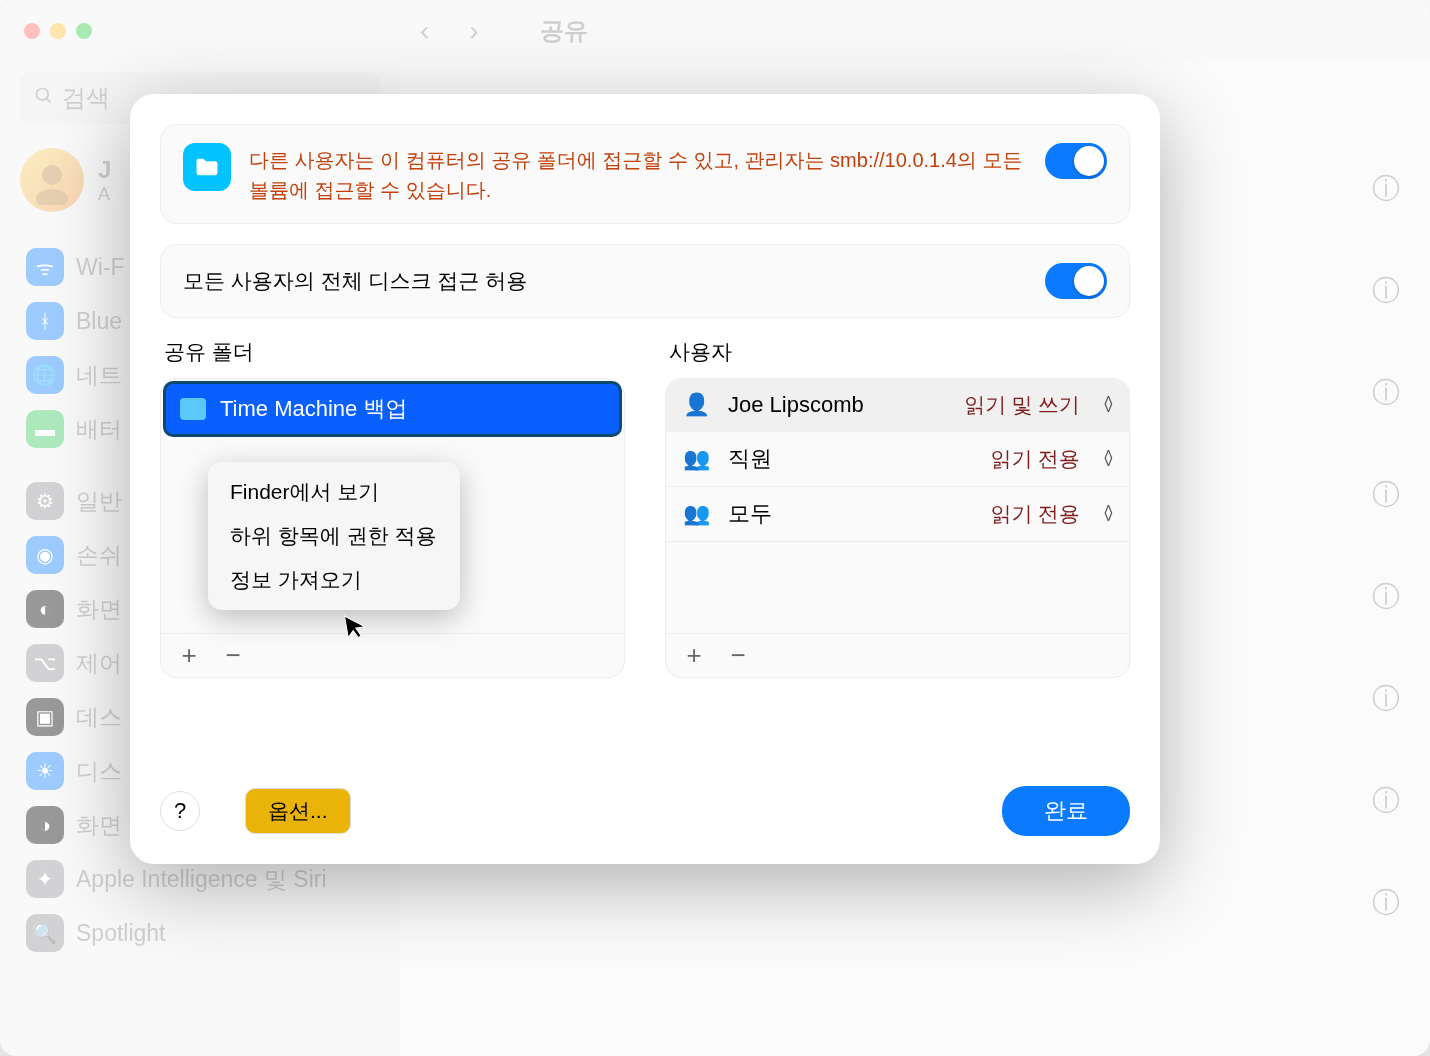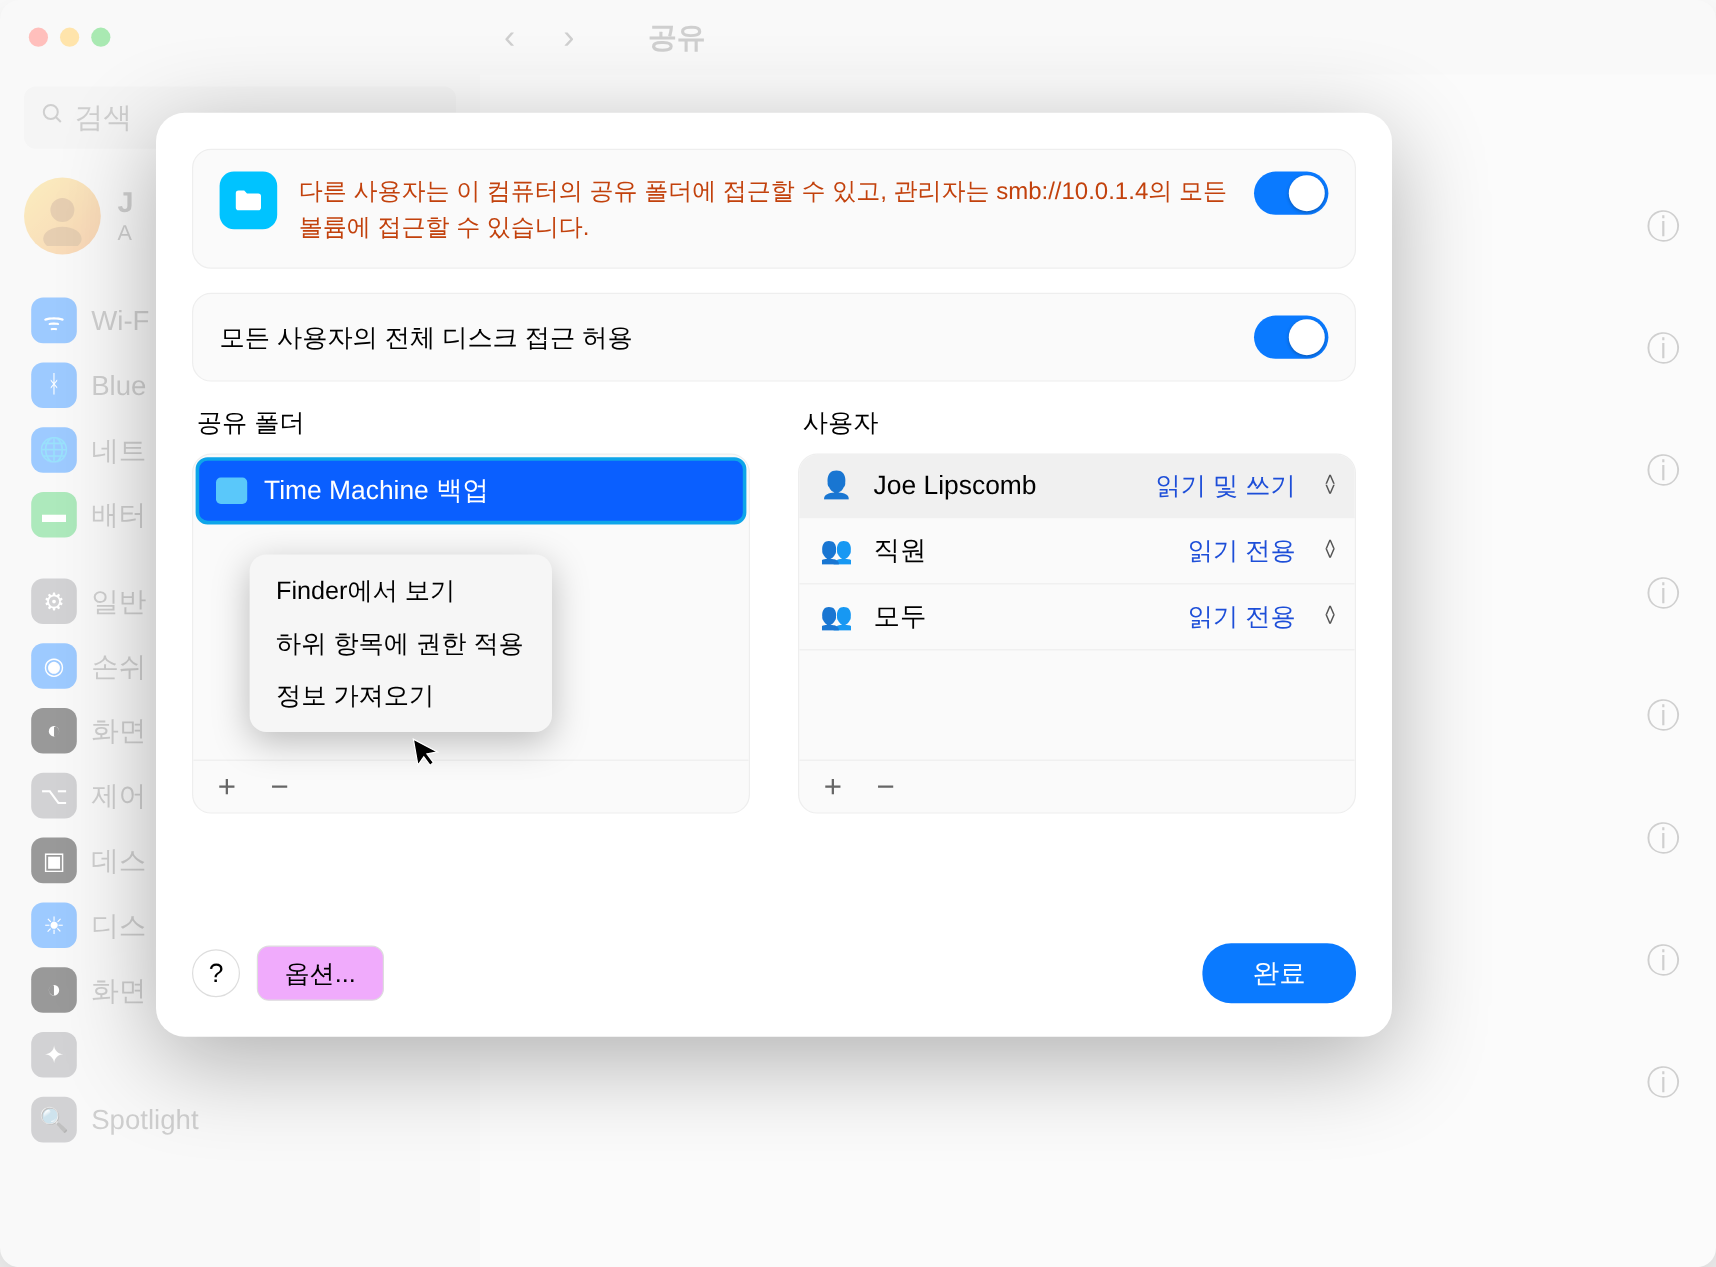"Time Machine 백업" .folder-row { border: 3px solid #0ea5e9 -> 3px solid #0c4a6e }
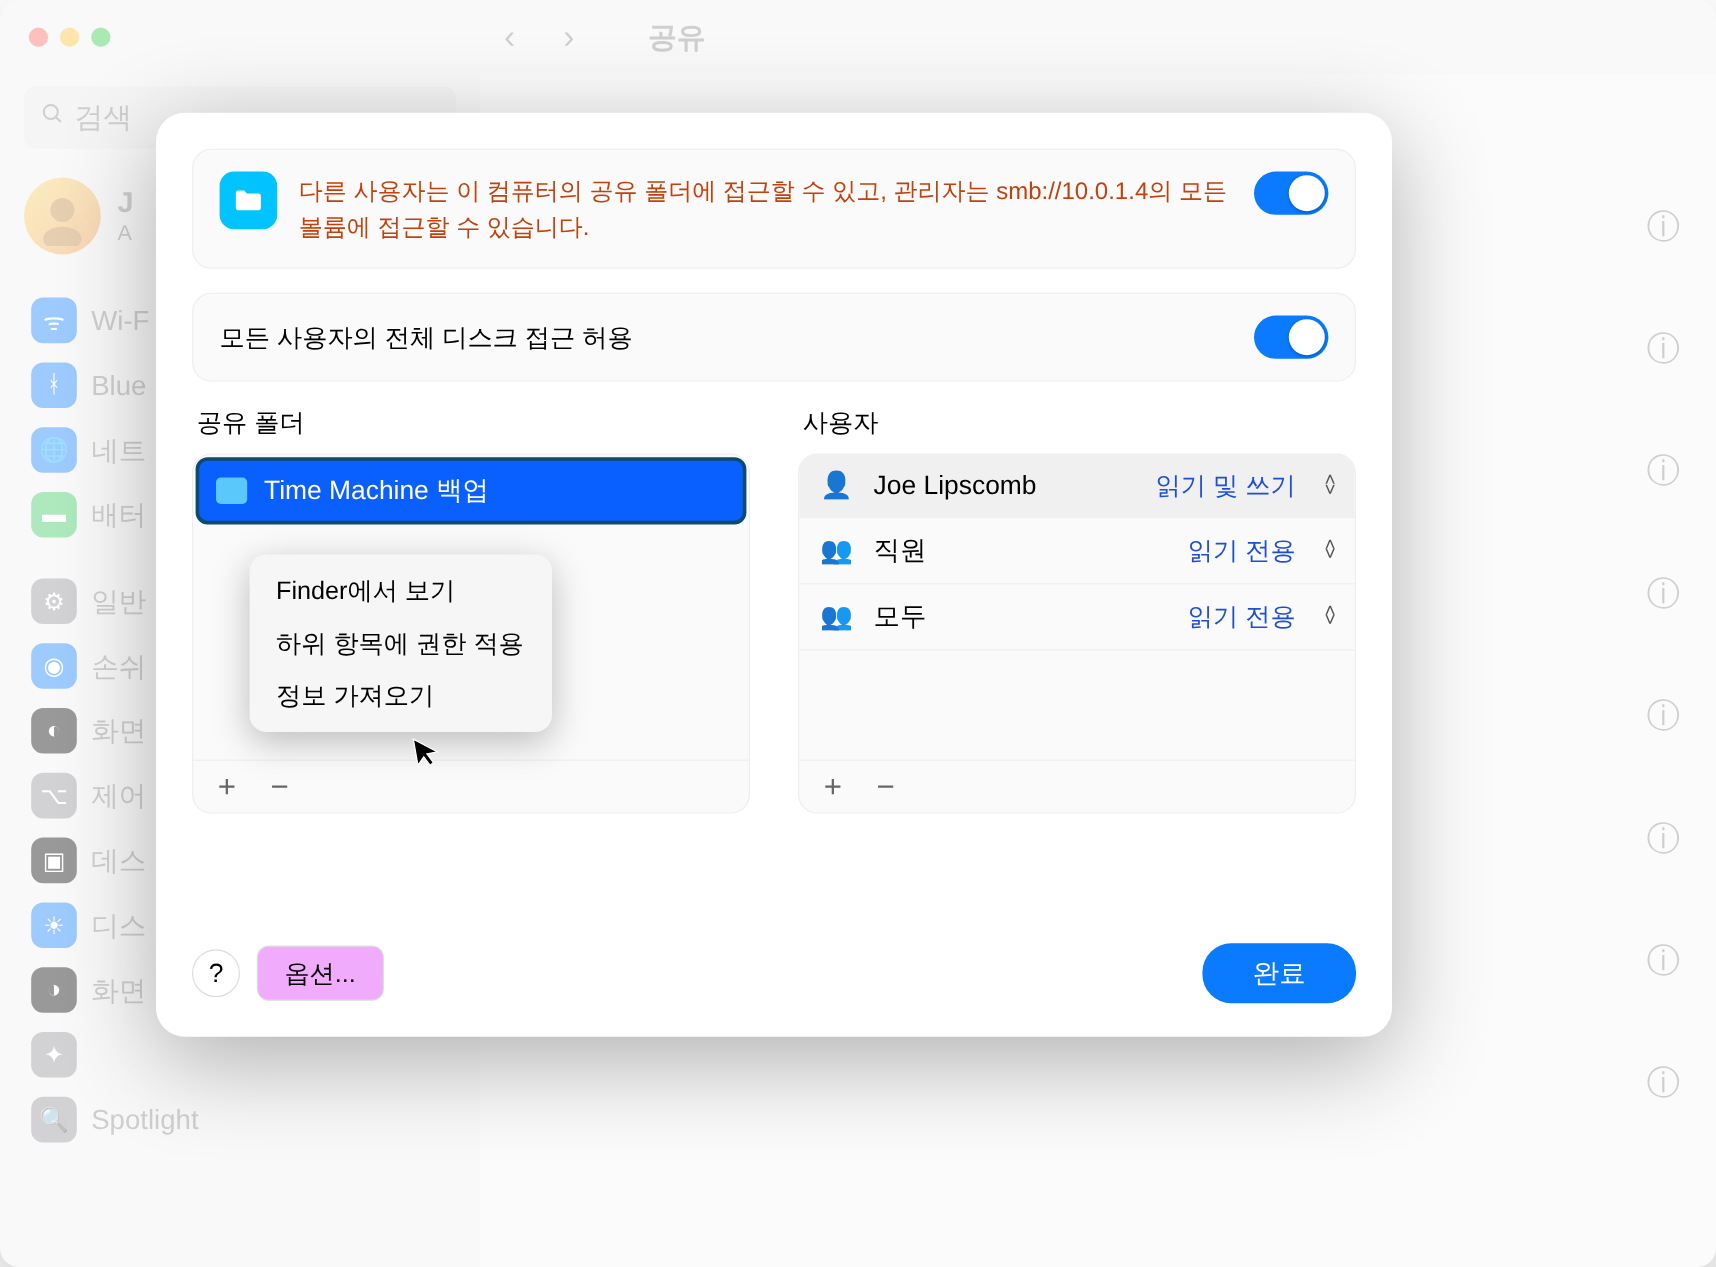"읽기 및 쓰기" .user-perm { color: #1d4ed8 -> #7f1d1d; font-family: none -> Liberation Serif, serif }
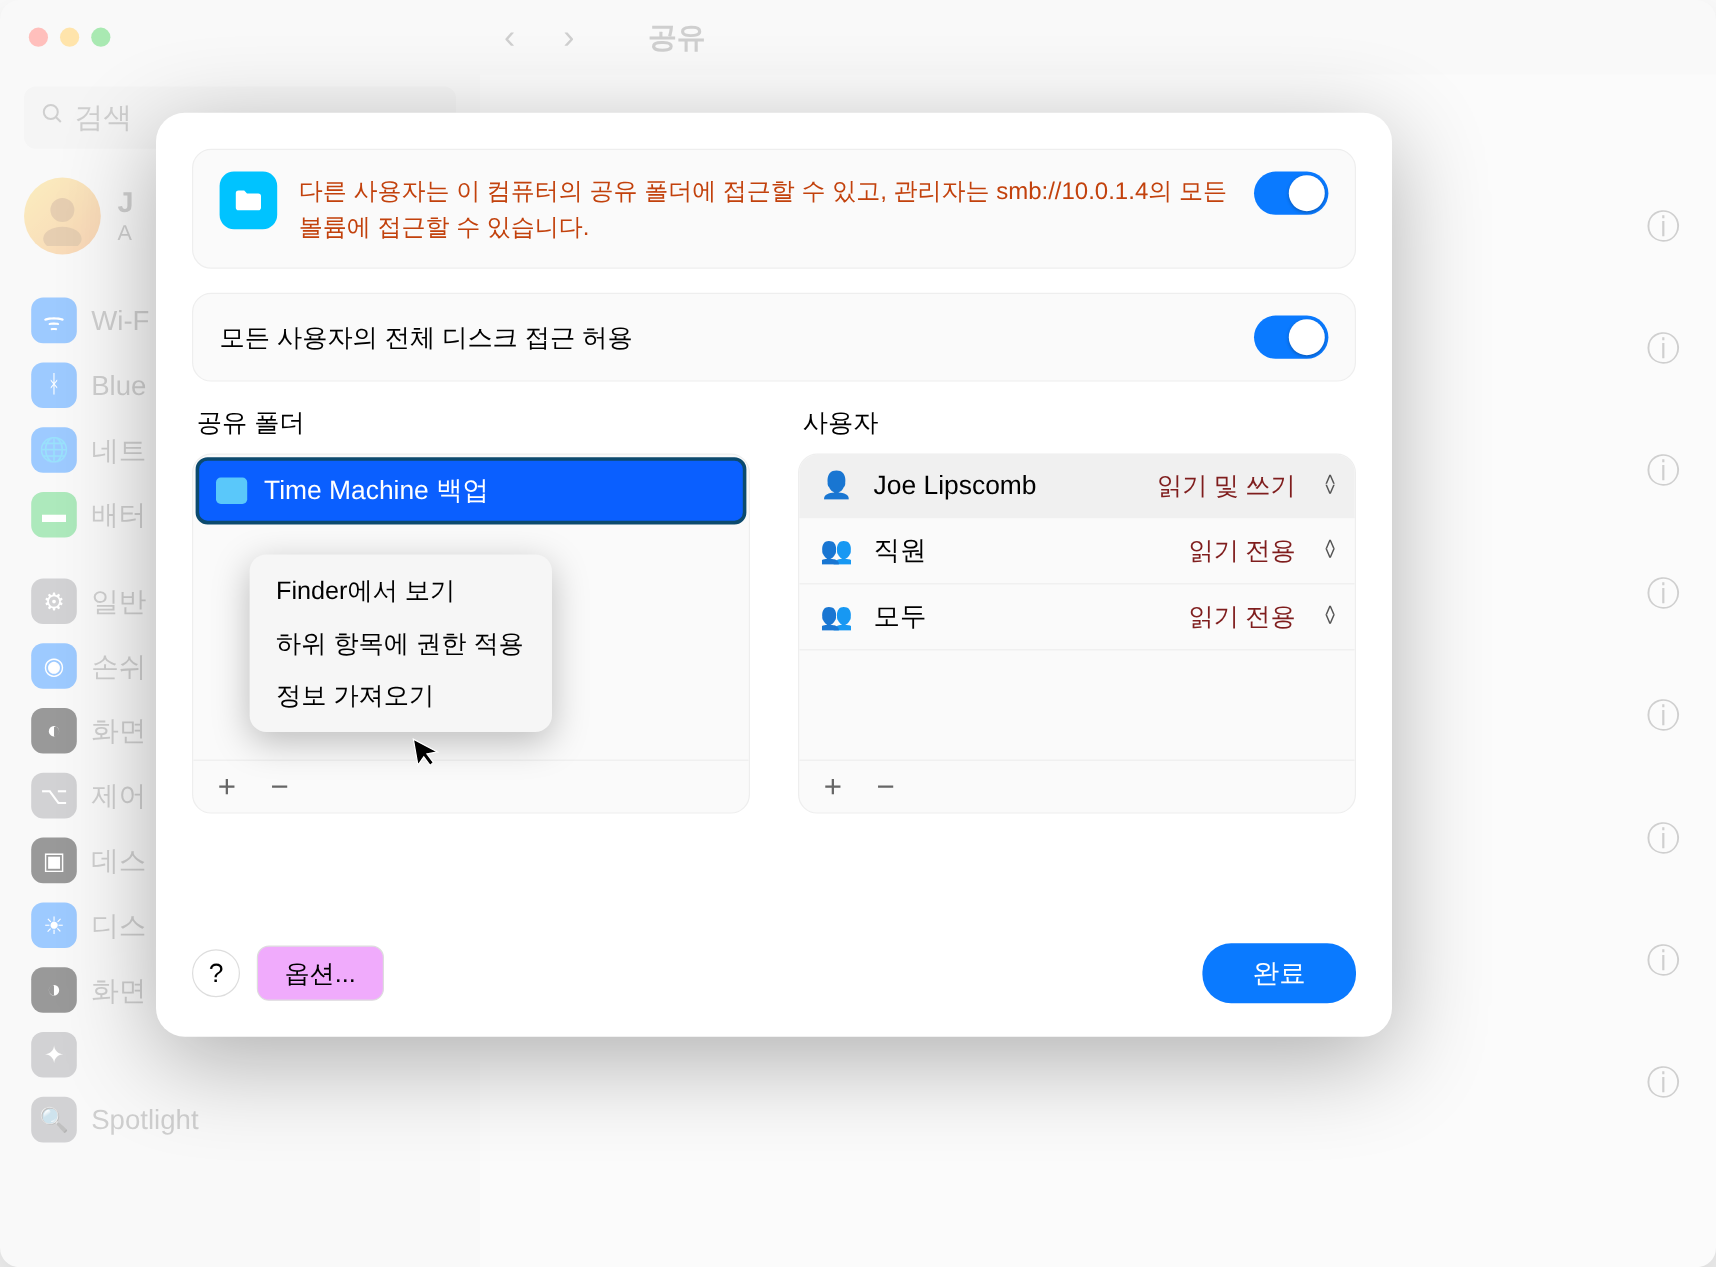"옵션..." .option-btn { background: #f0abfc -> #eab308; margin-left: none -> 31px }
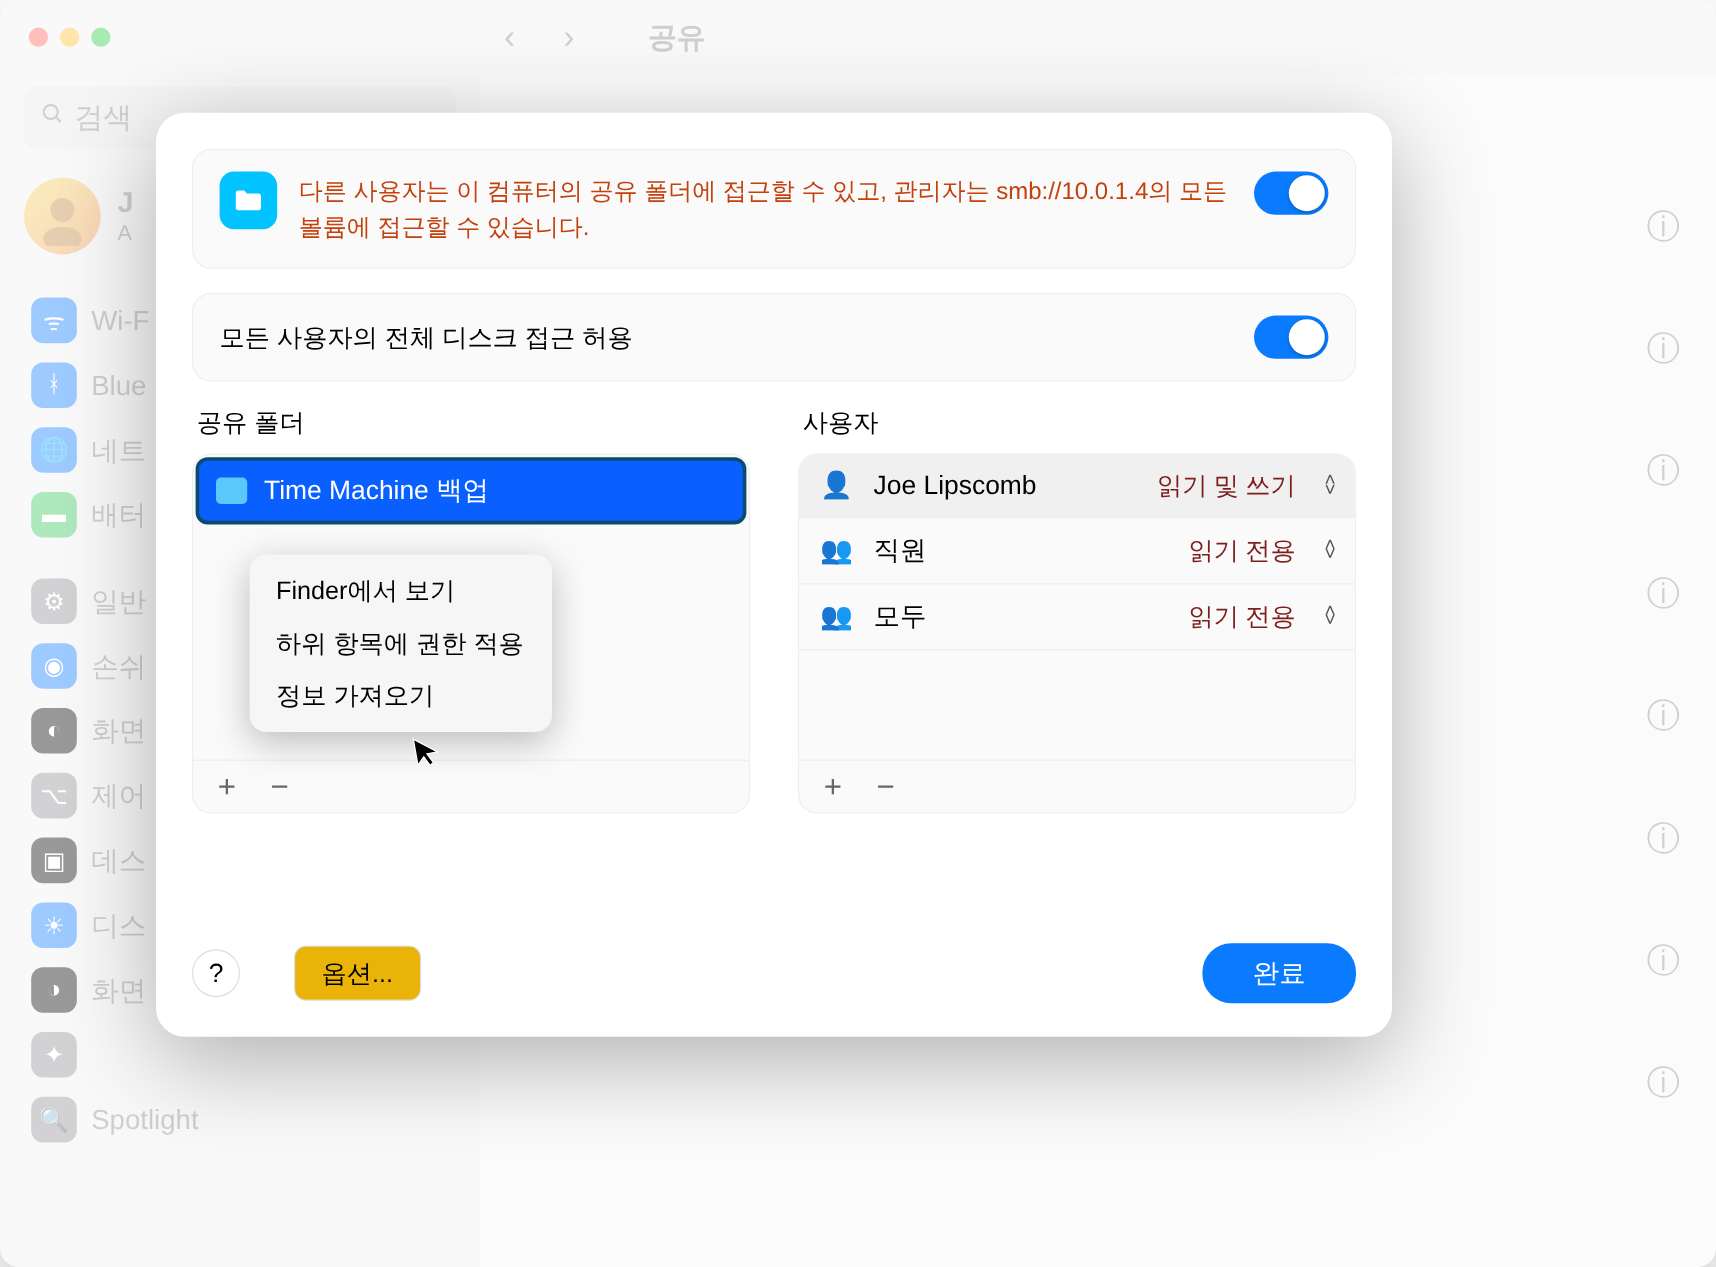"Apple Intelligence 및 Siri" span { html: none -> <span>Apple Intelligence 및 Siri</span> }
